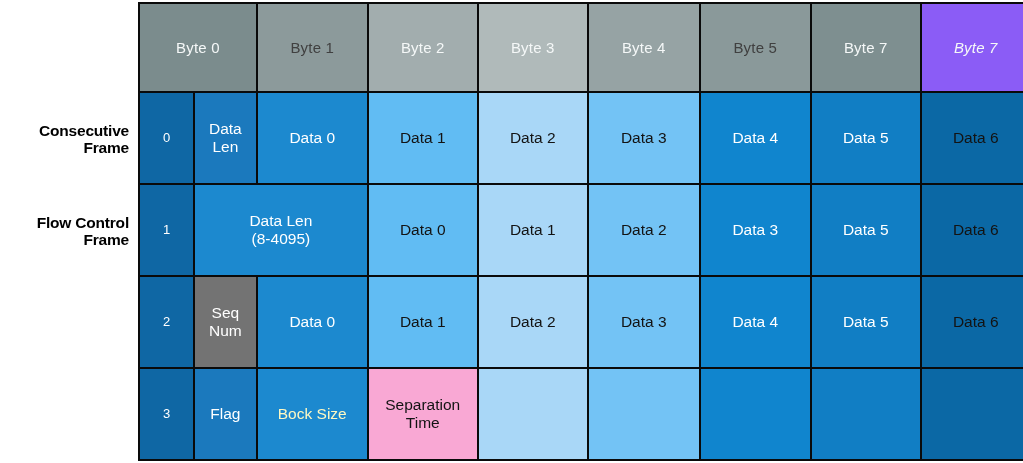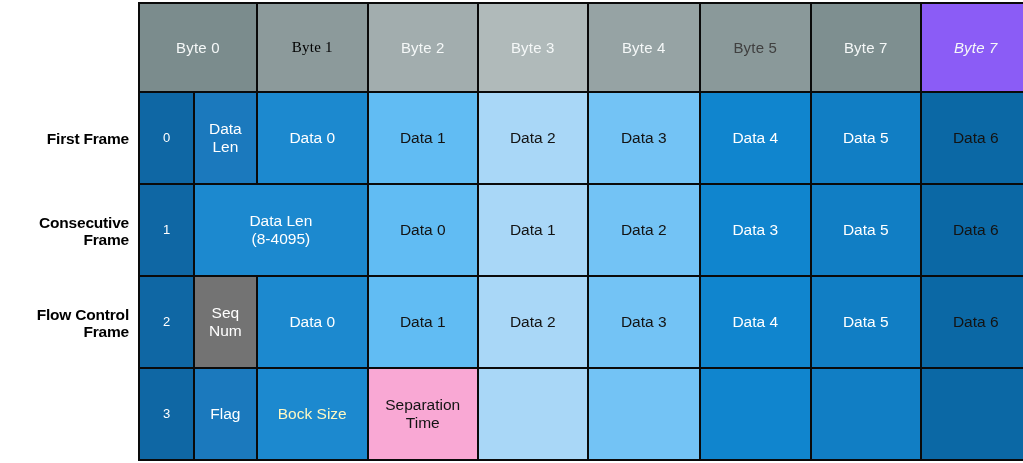"Byte 1" th { color: #000000 -> #404040; font-family: Liberation Serif, serif -> none }
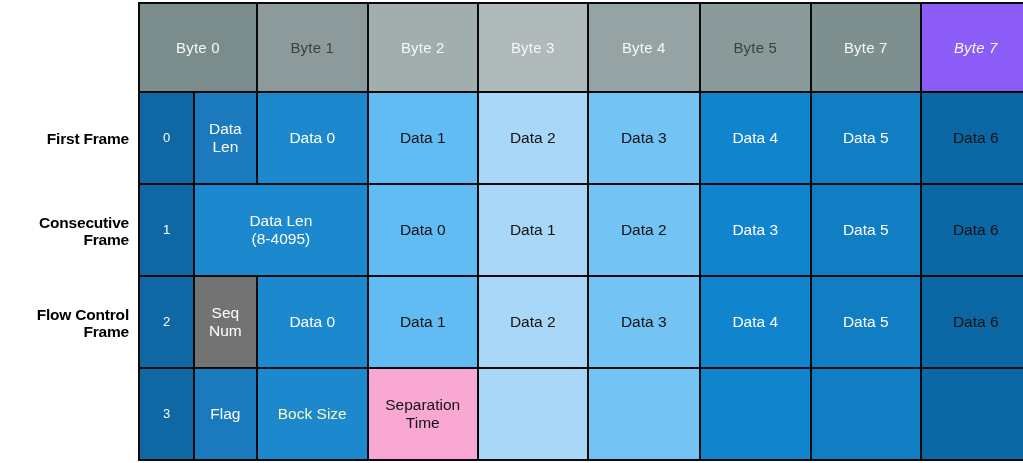"First Frame" div.row-label { html: <div>First Frame</div> -> none }
